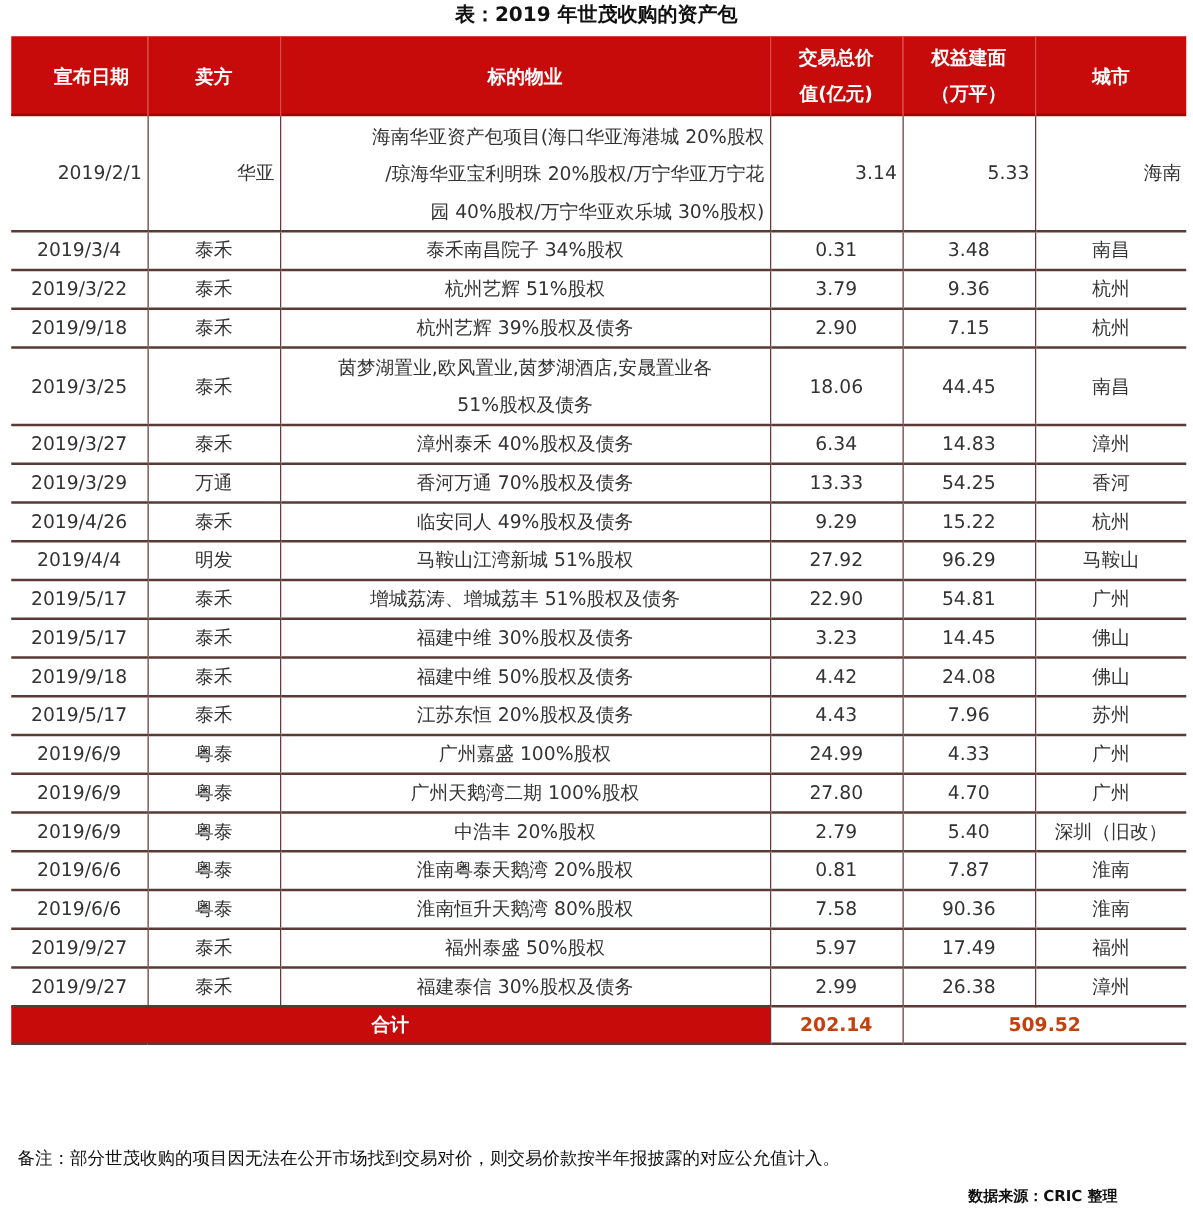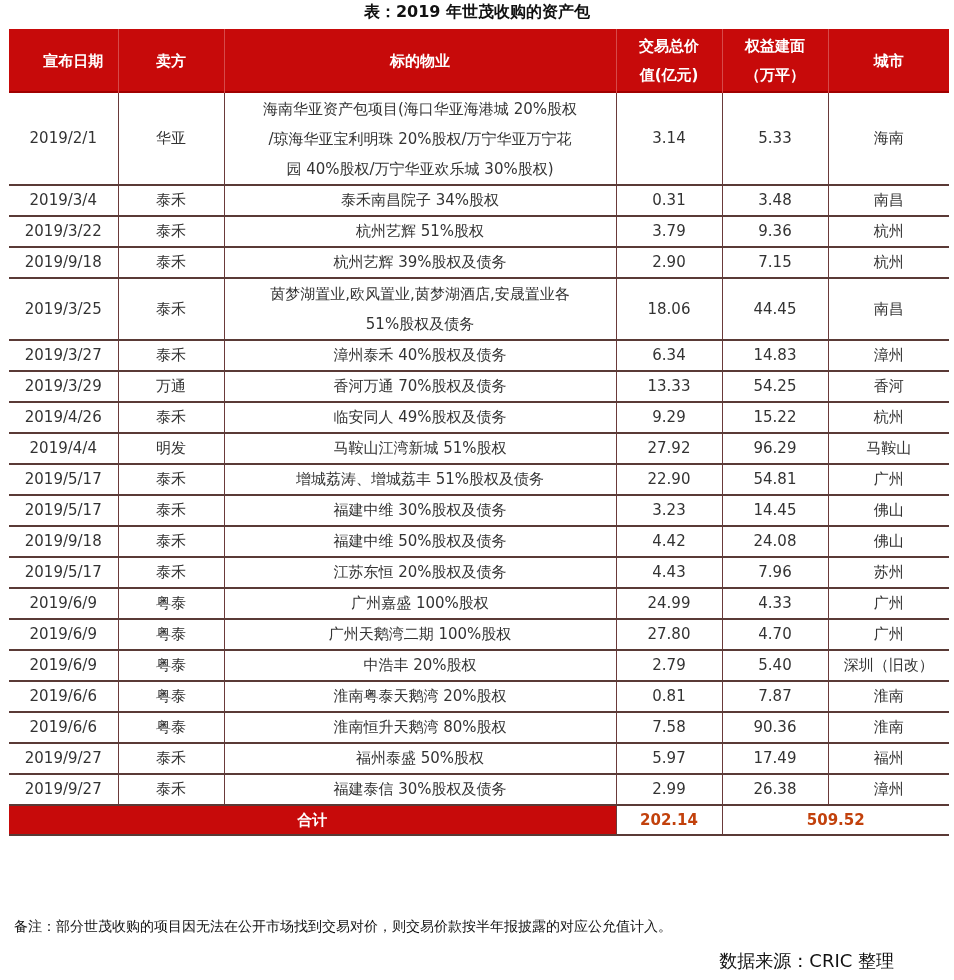"海南华亚资产包项目(海口华亚海港城 20%股权" tbody tr.tall3 td { text-align: none -> right }
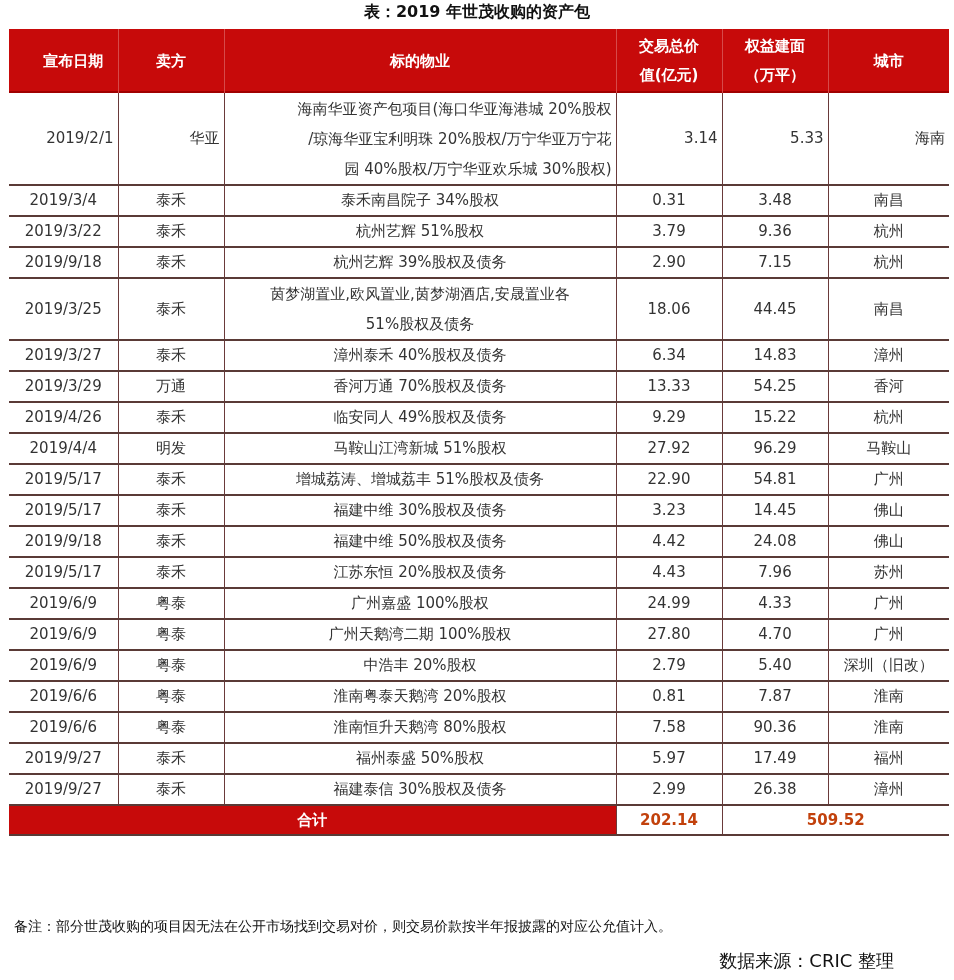"数据来源：CRIC 整理" .source { font-size: 18px -> 12px; font-weight: normal -> bold }
